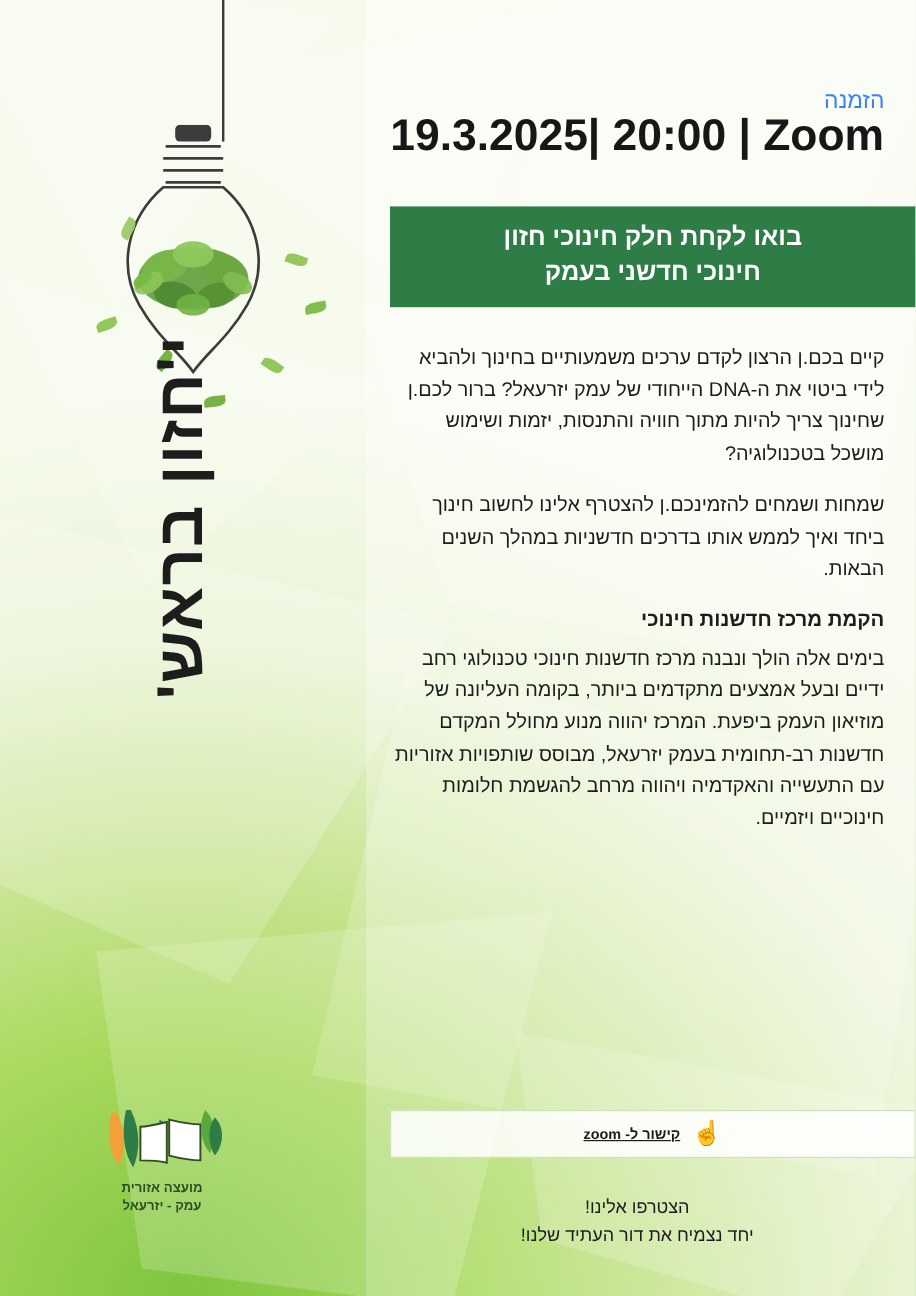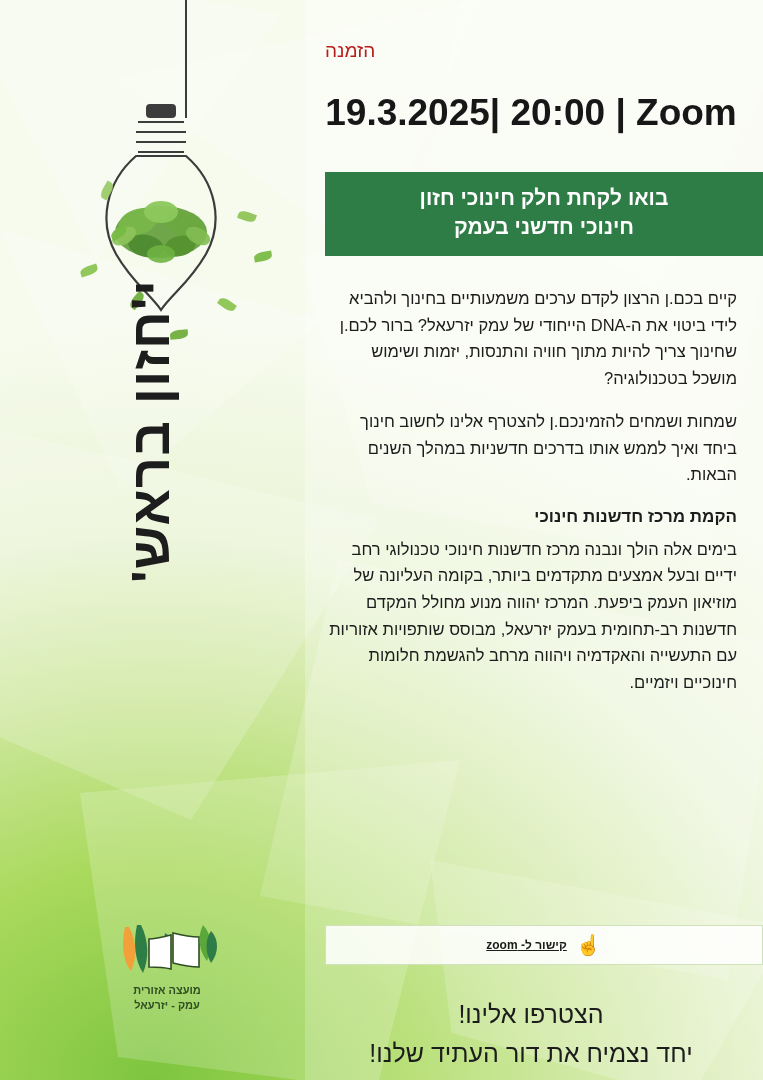"הזמנה" .invite-label { color: #b91c1c -> #3b82f6; text-align: left -> right; top: 40px -> 74px }
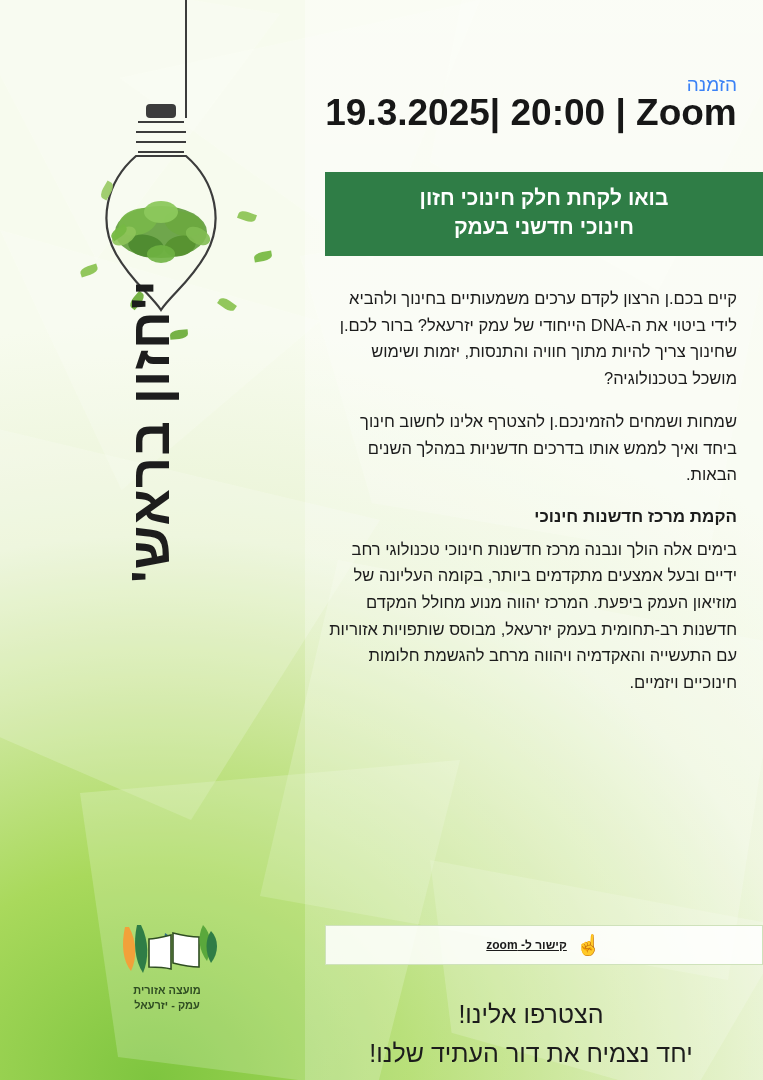"מועצה אזורית" .logo-block { left: 72px -> 40px }
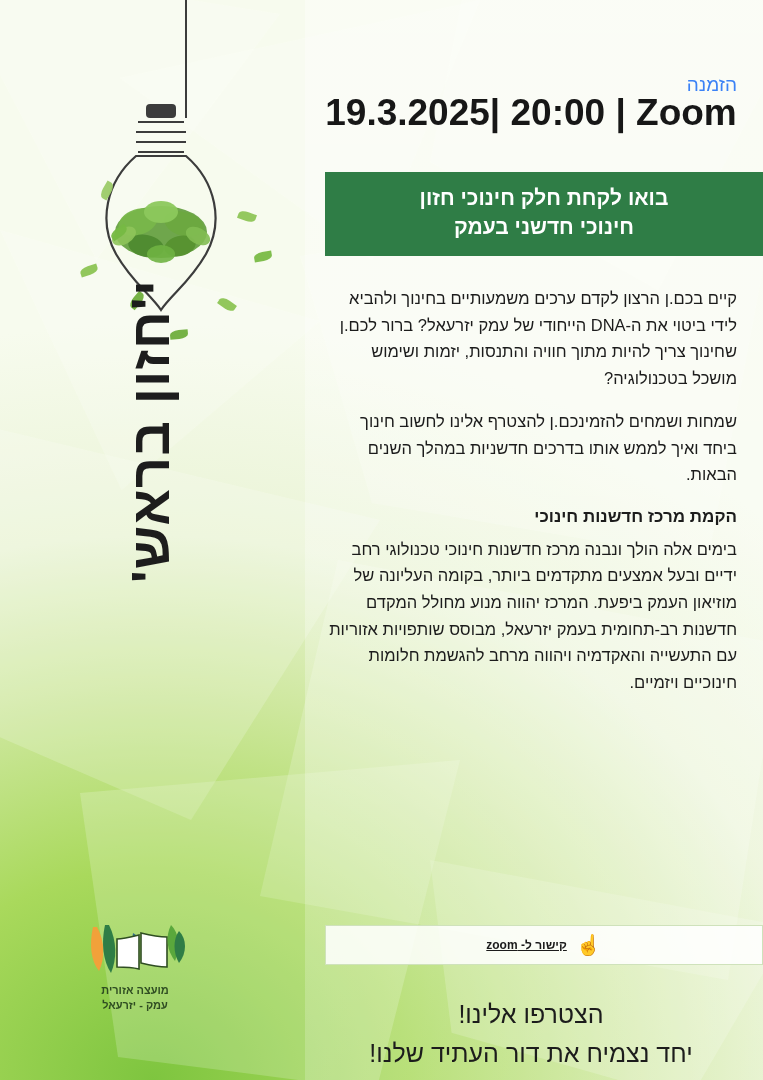"הצטרפו אלינו!" .closing div { font-size: 25px -> 15px }
